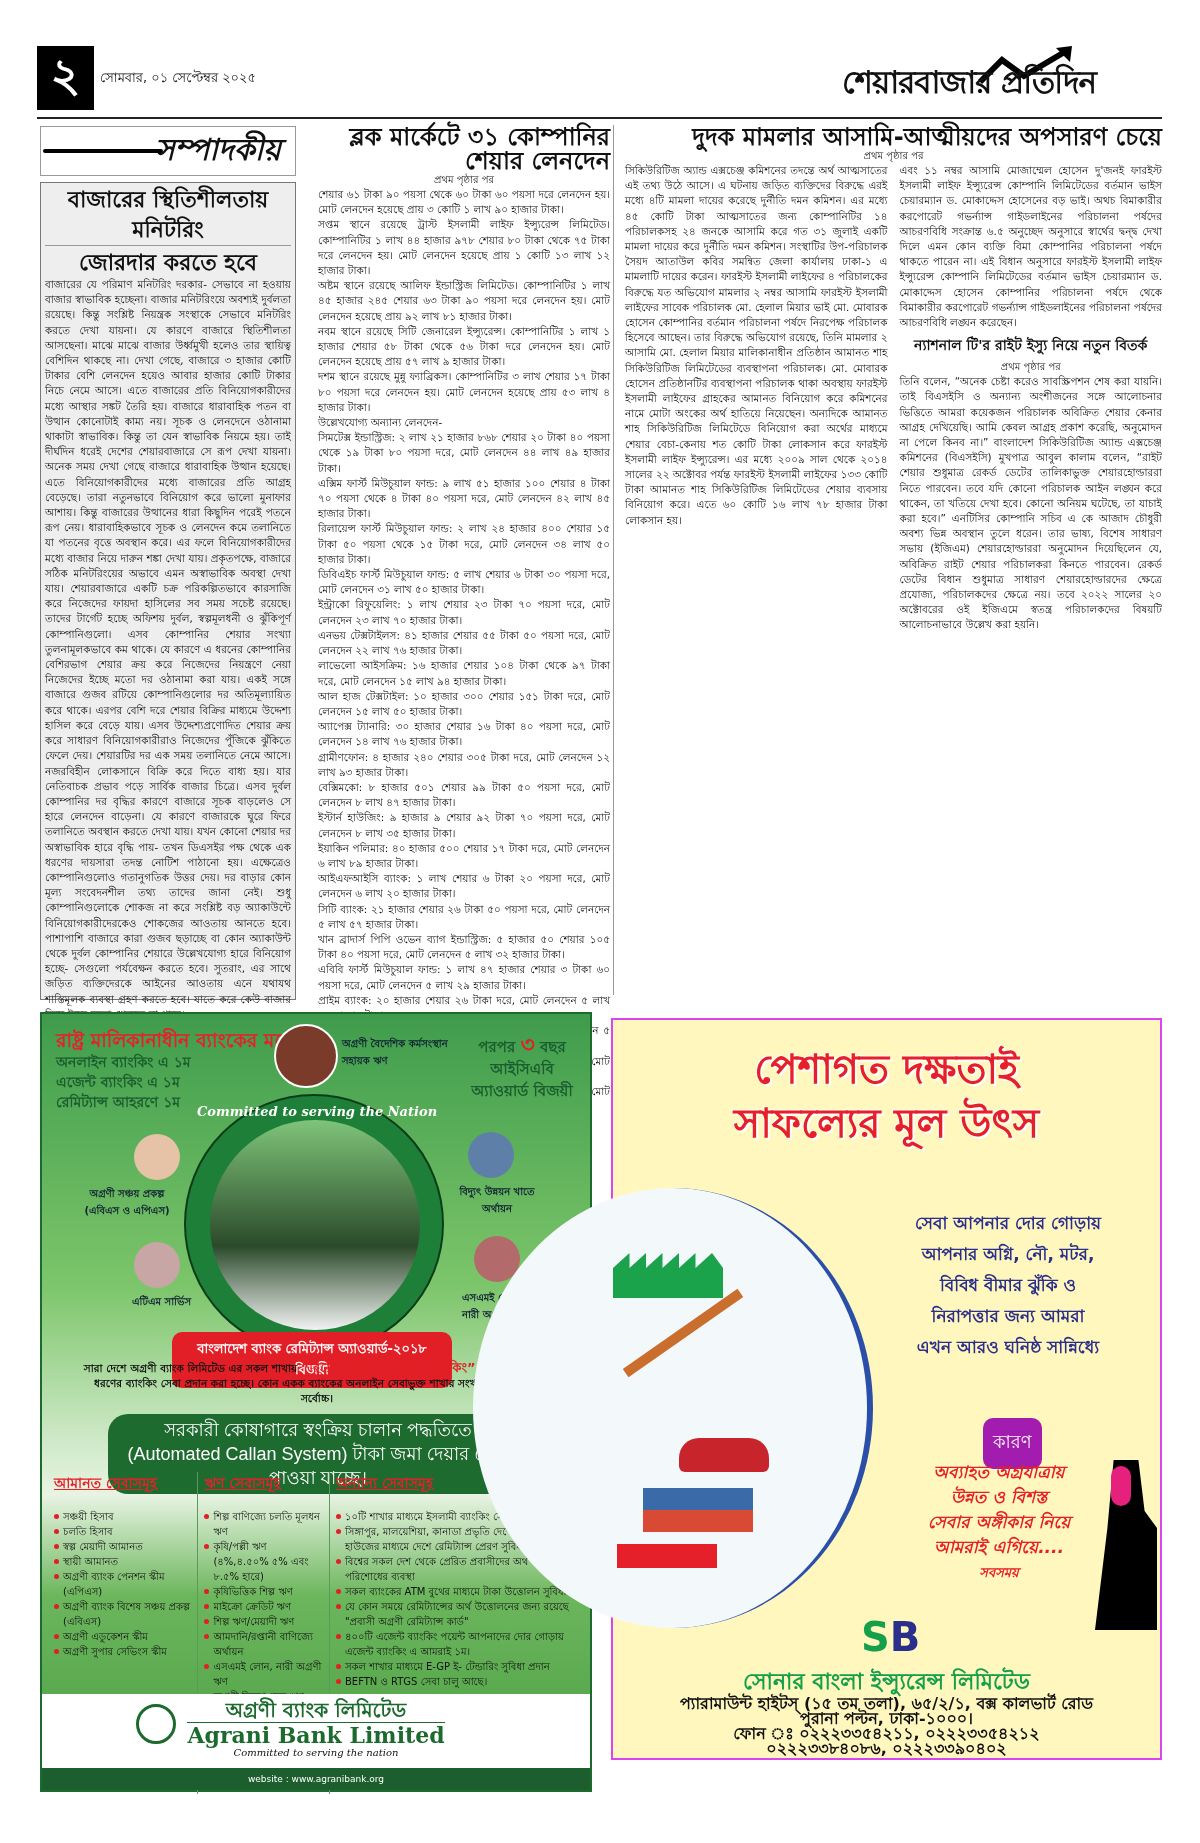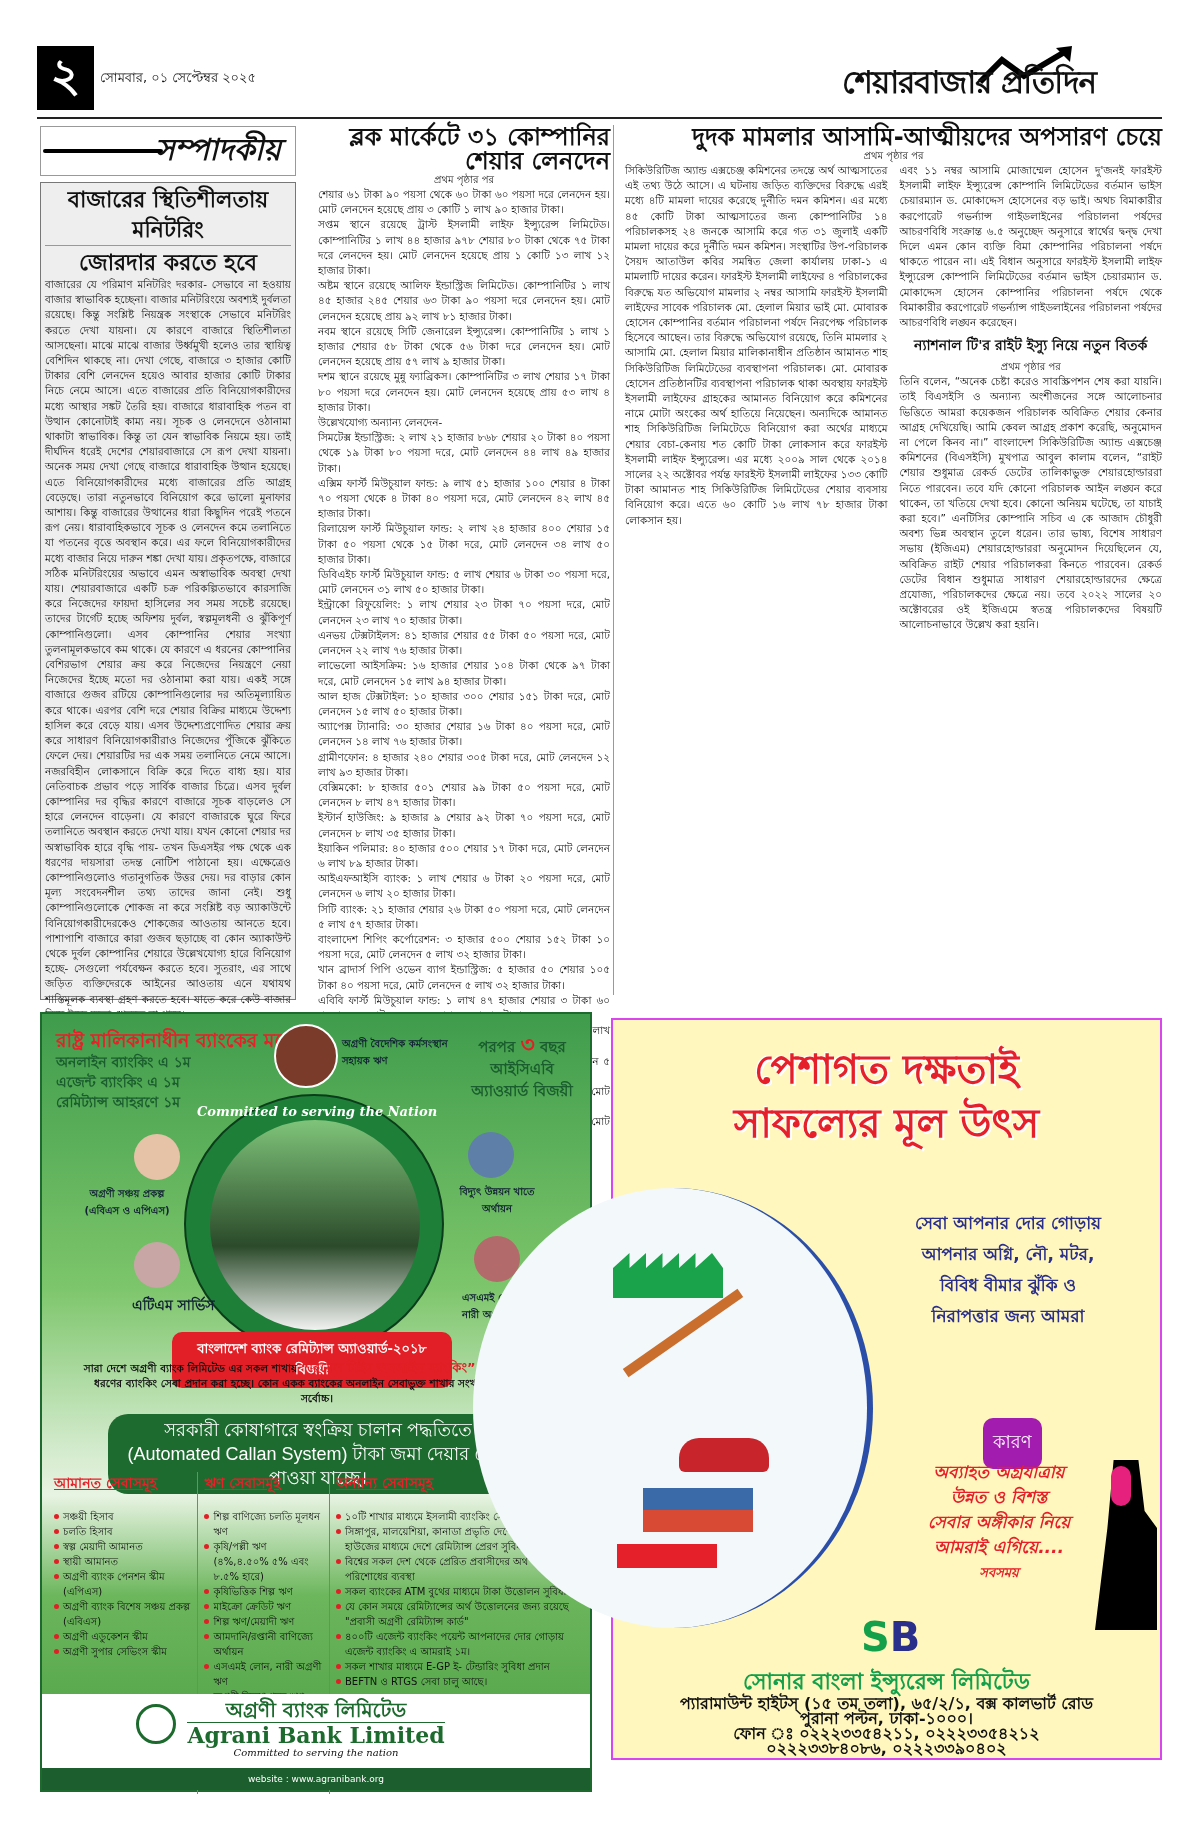"বাংলাদেশ শিপিং কর্পোরেশন: ৩ হাজার" div { html: <div>বাংলাদেশ শিপিং কর্পোরেশন: ৩ হাজার ৫০০ শেয়ার ১৫২ টাকা ১০ পয়সা দরে, মোট লেনদেন ৫ লাখ ৩২ হাজার টাকা।</div> -> none }
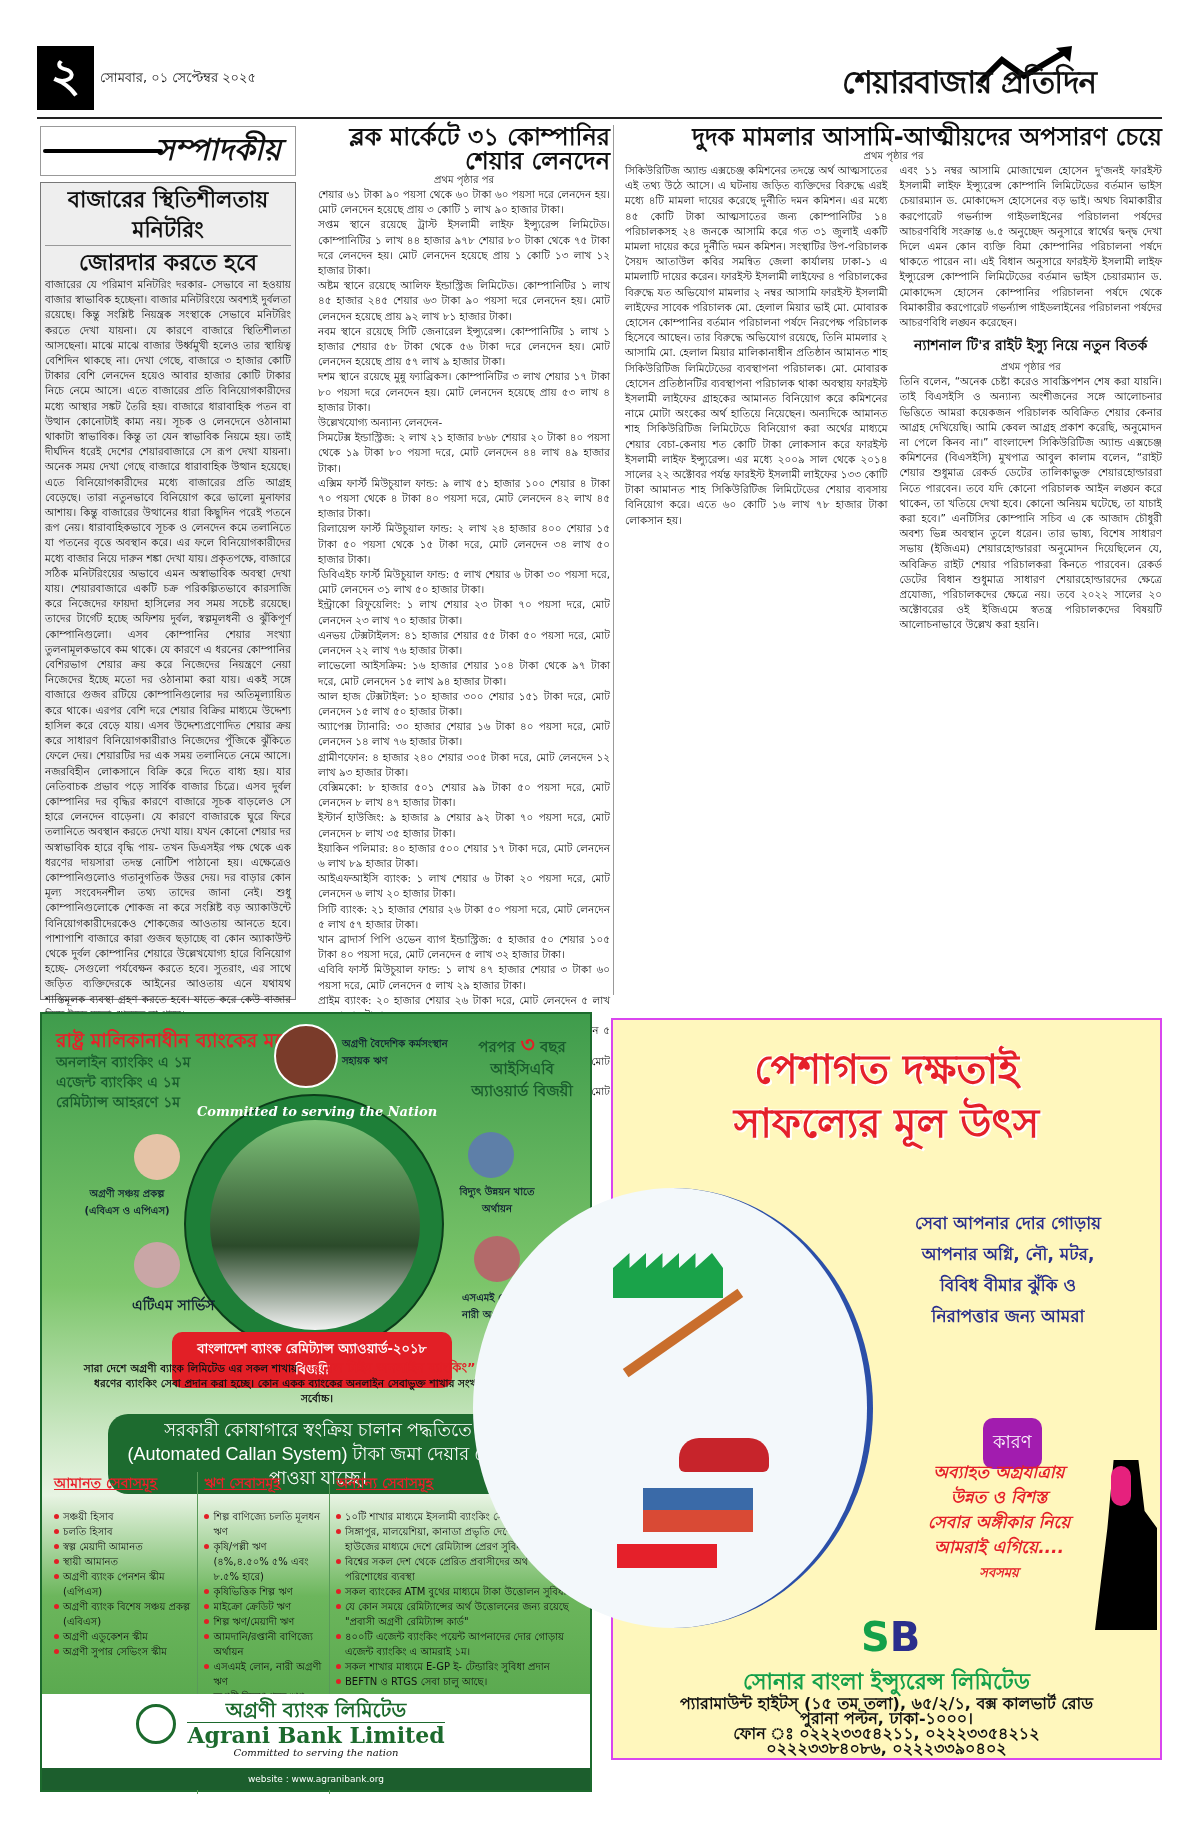"এটিএম সার্ভিস" div.abs { font-size: 14px -> 10px }
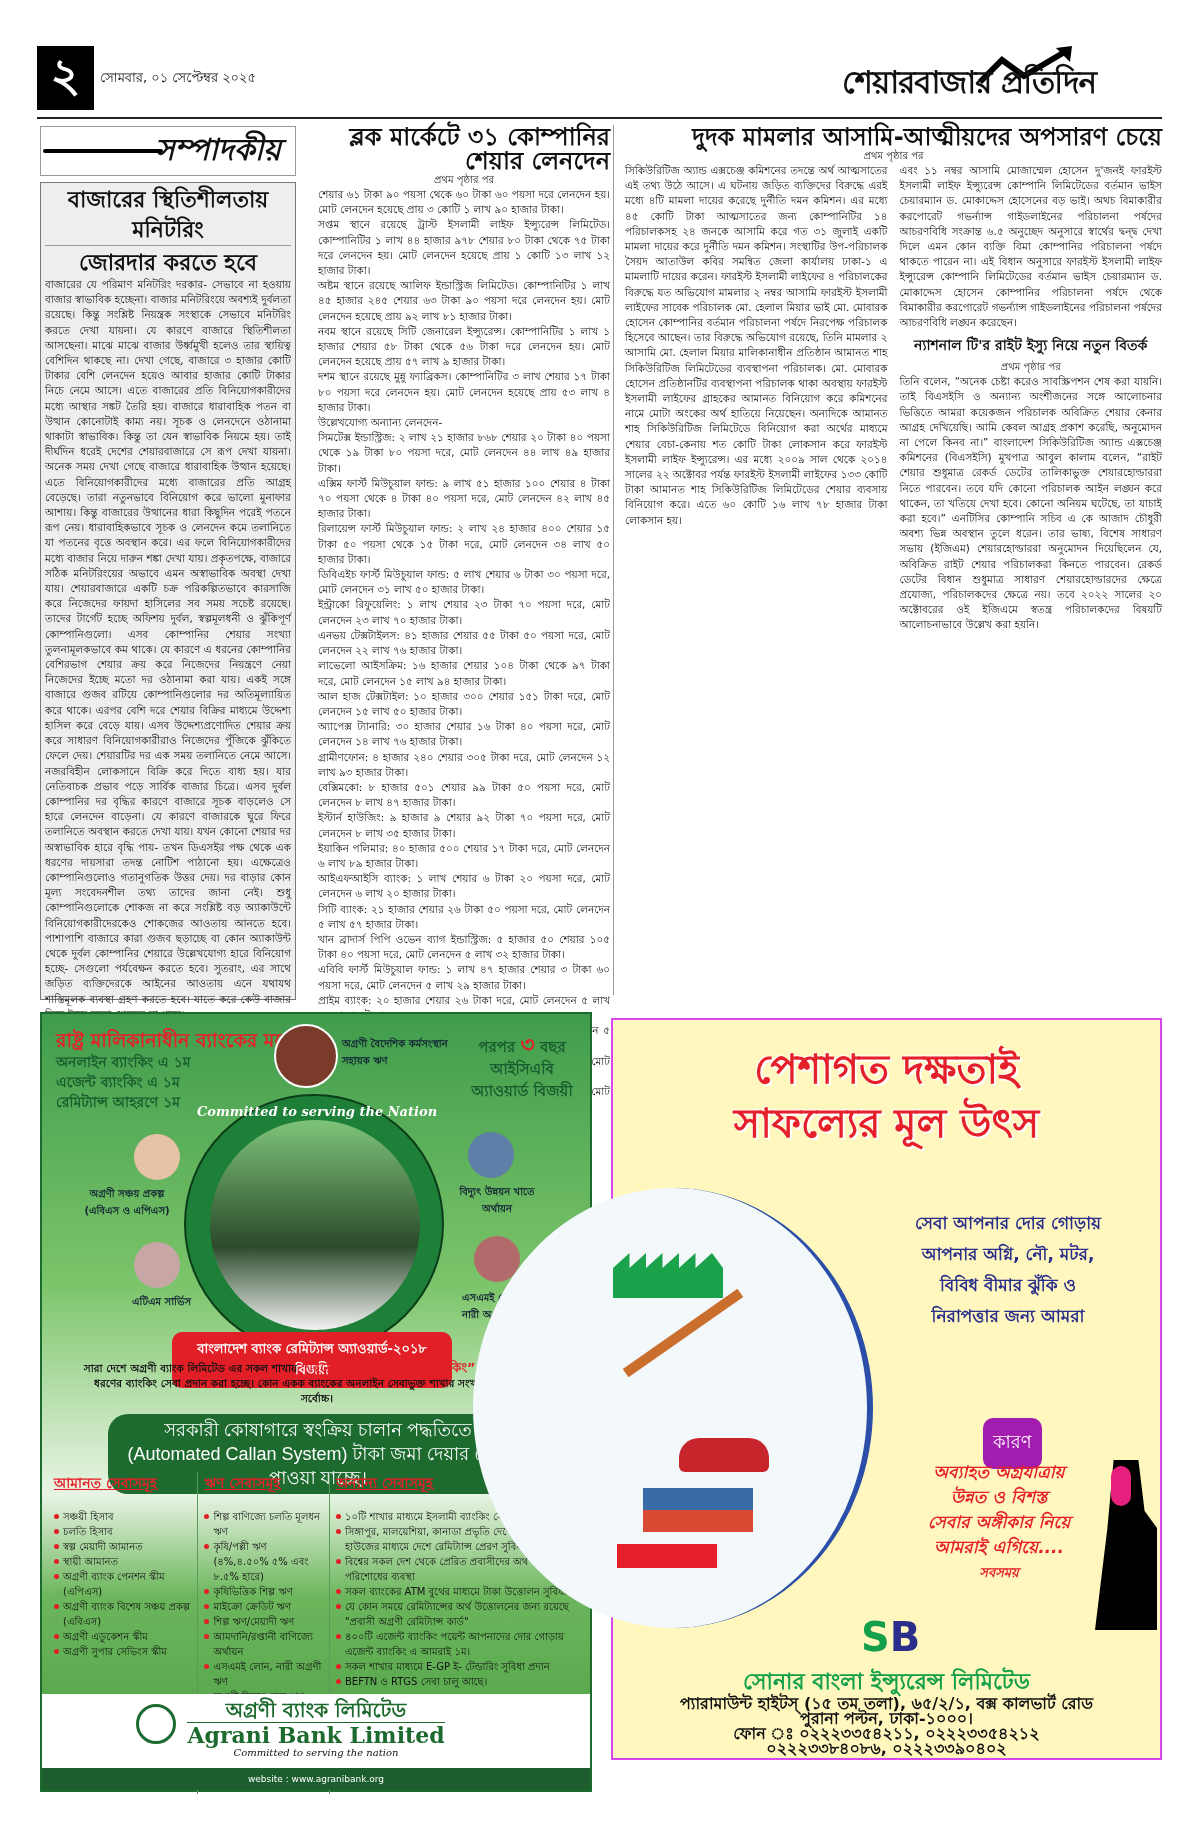"এখন আরও ঘনিষ্ঠ সান্নিধ্যে" div.sb-blue { html: none -> <div>এখন আরও ঘনিষ্ঠ সান্নিধ্যে</div> }
